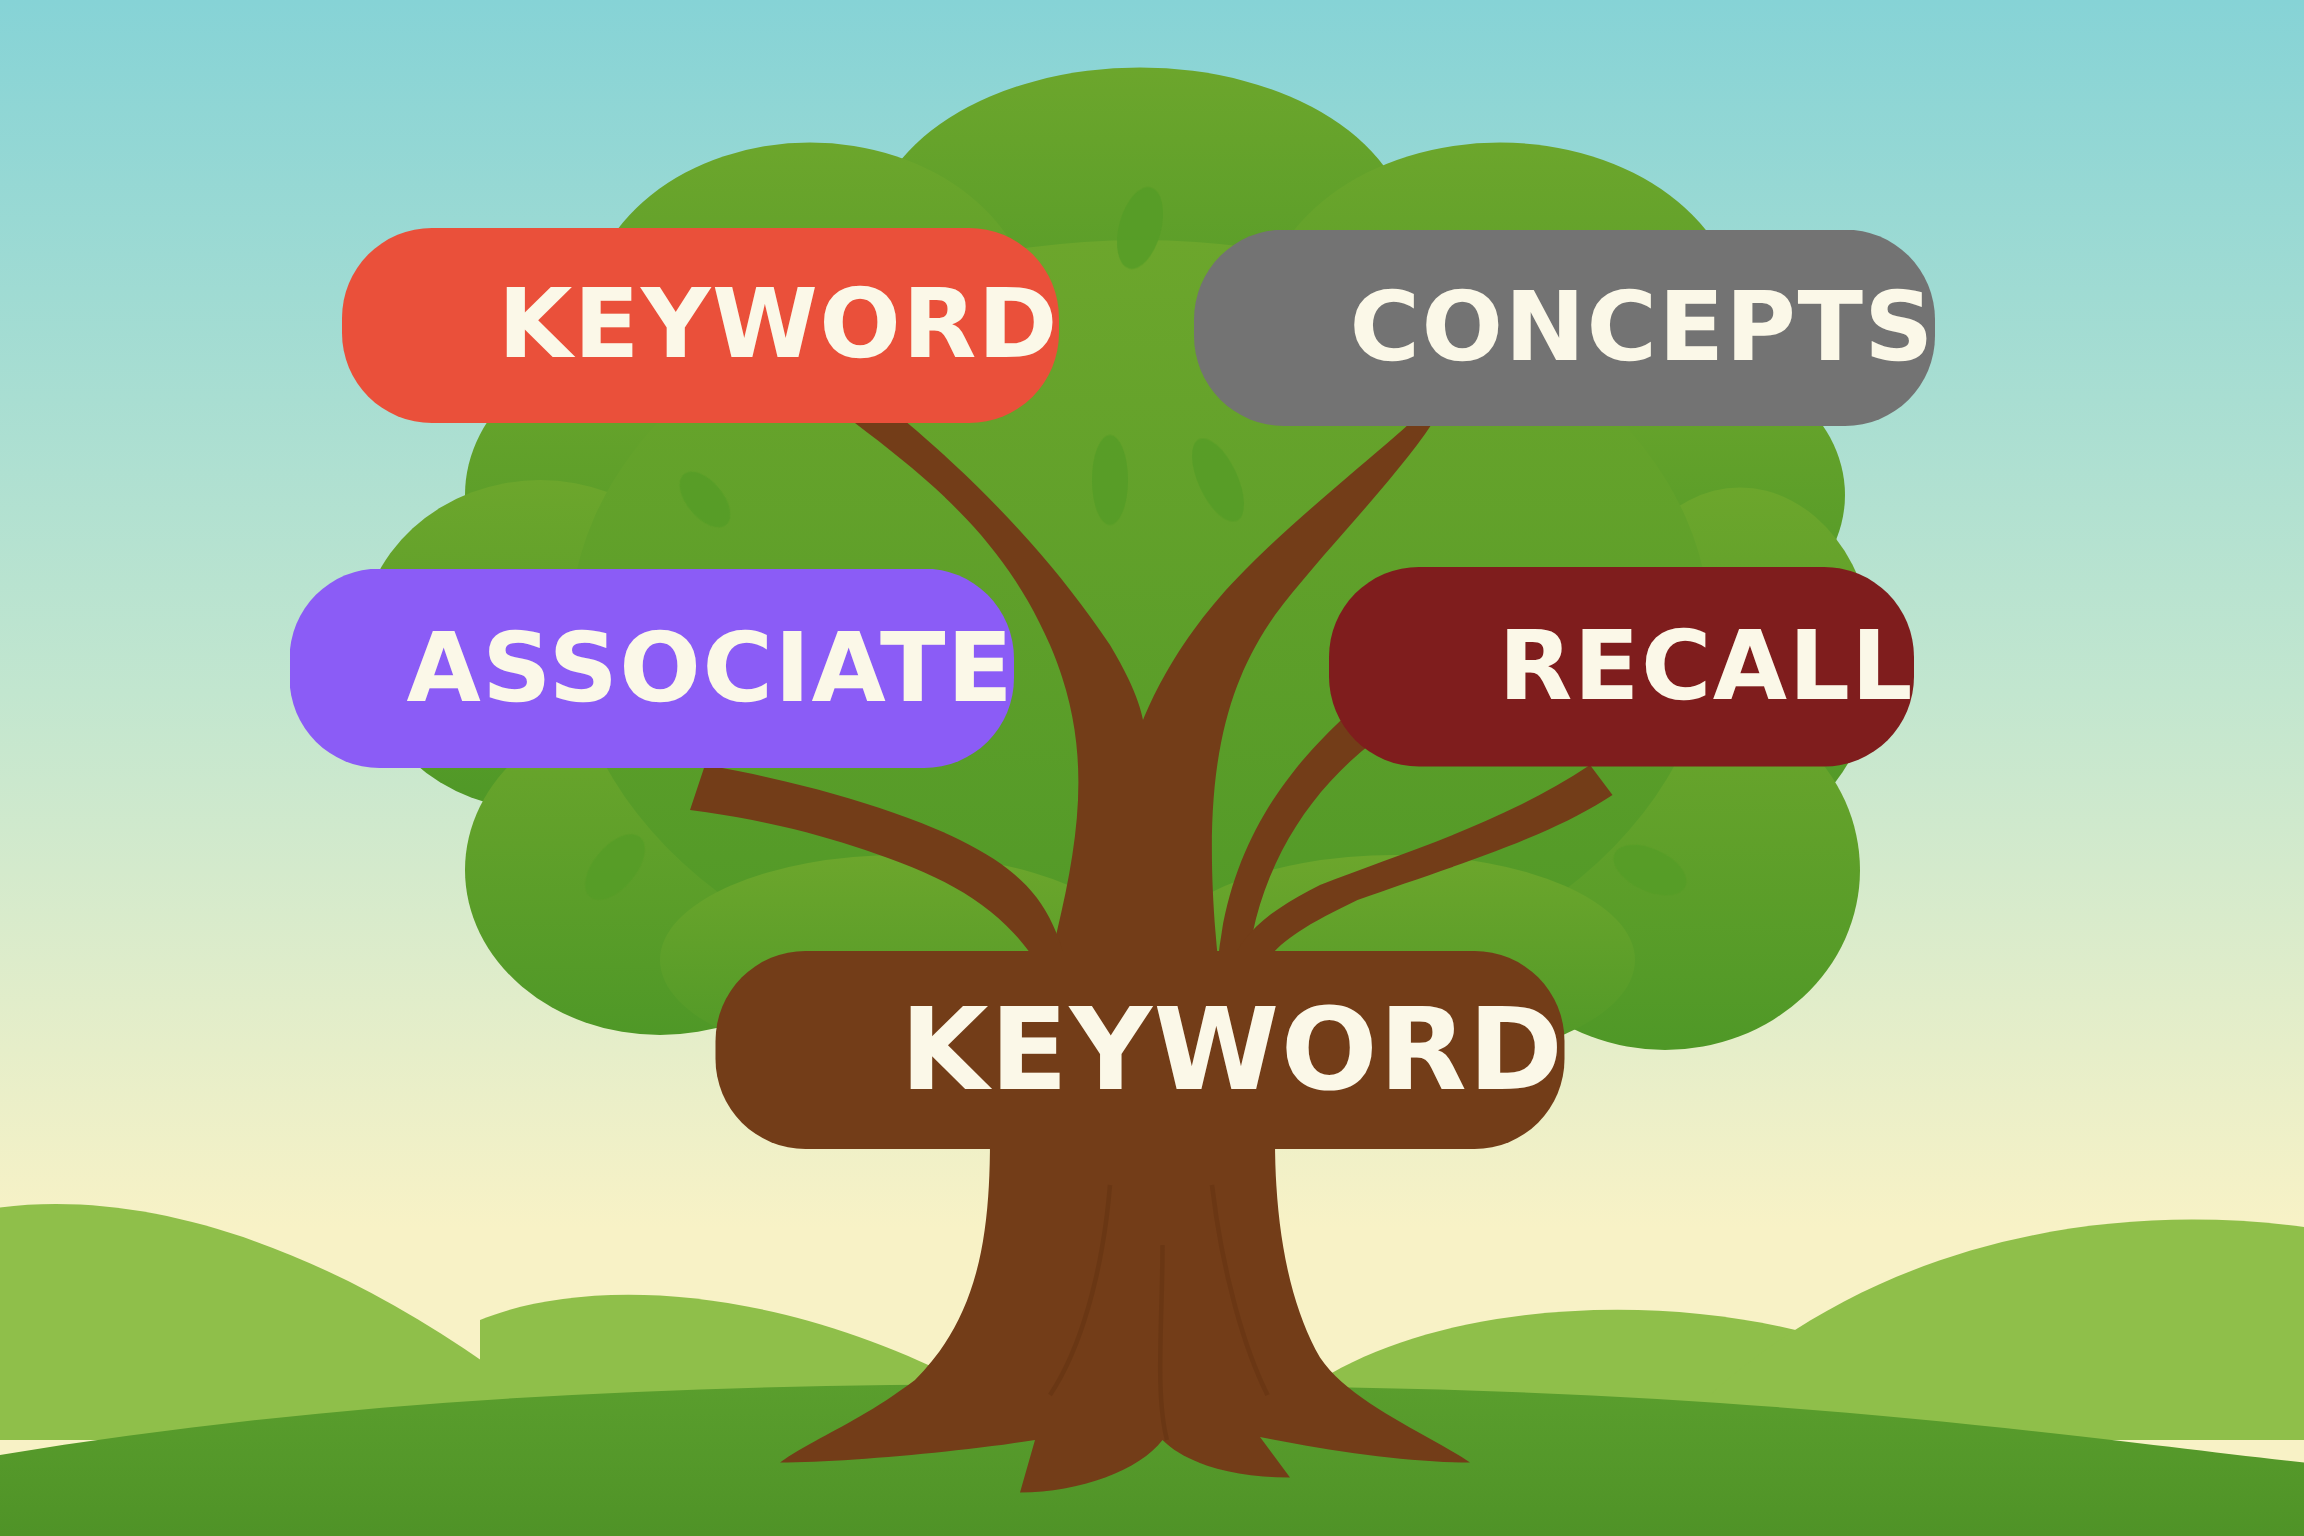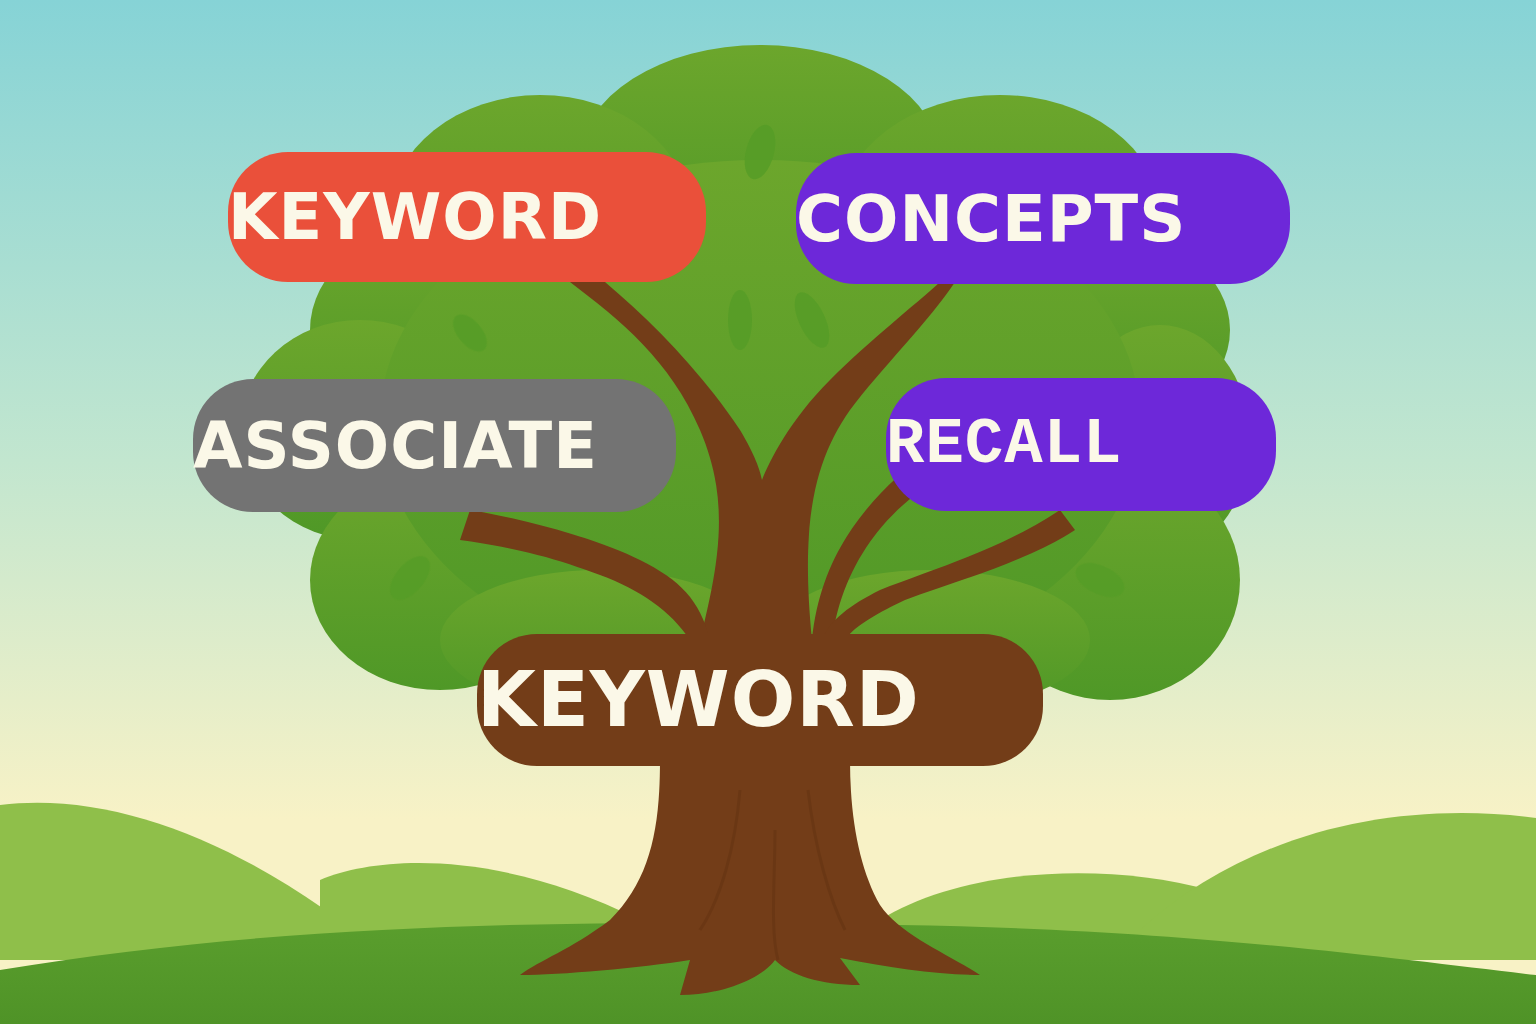"KEYWORD" .pill { justify-content: flex-start -> flex-end }
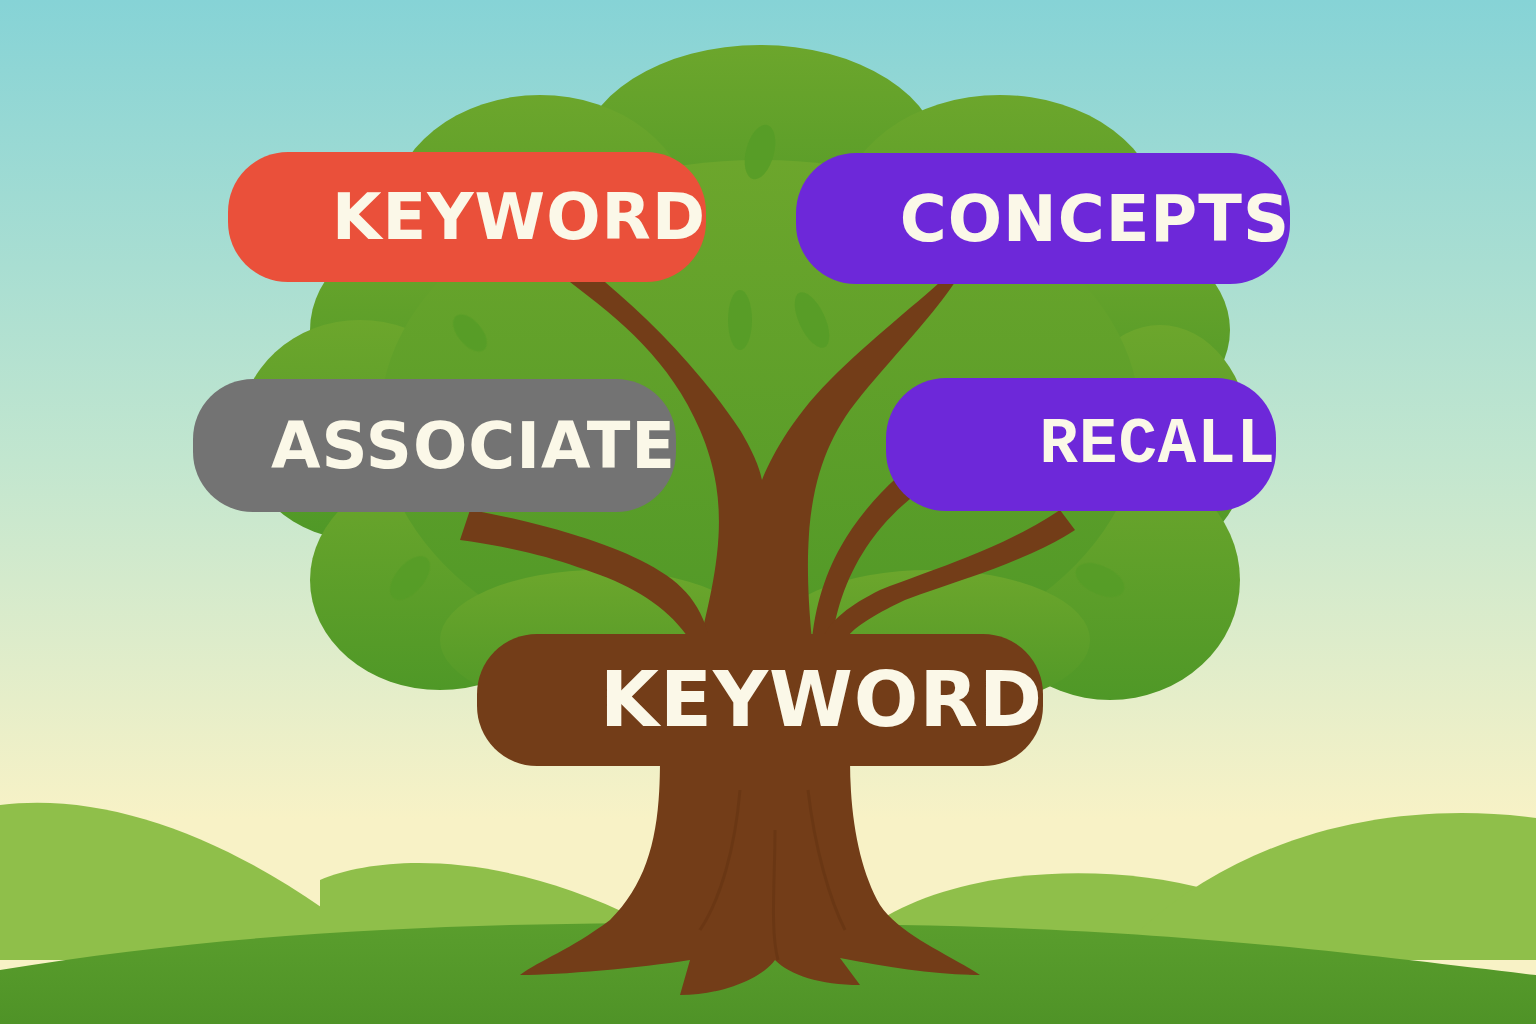"CONCEPTS" div.pill { background: #6d28d9 -> #737373 }
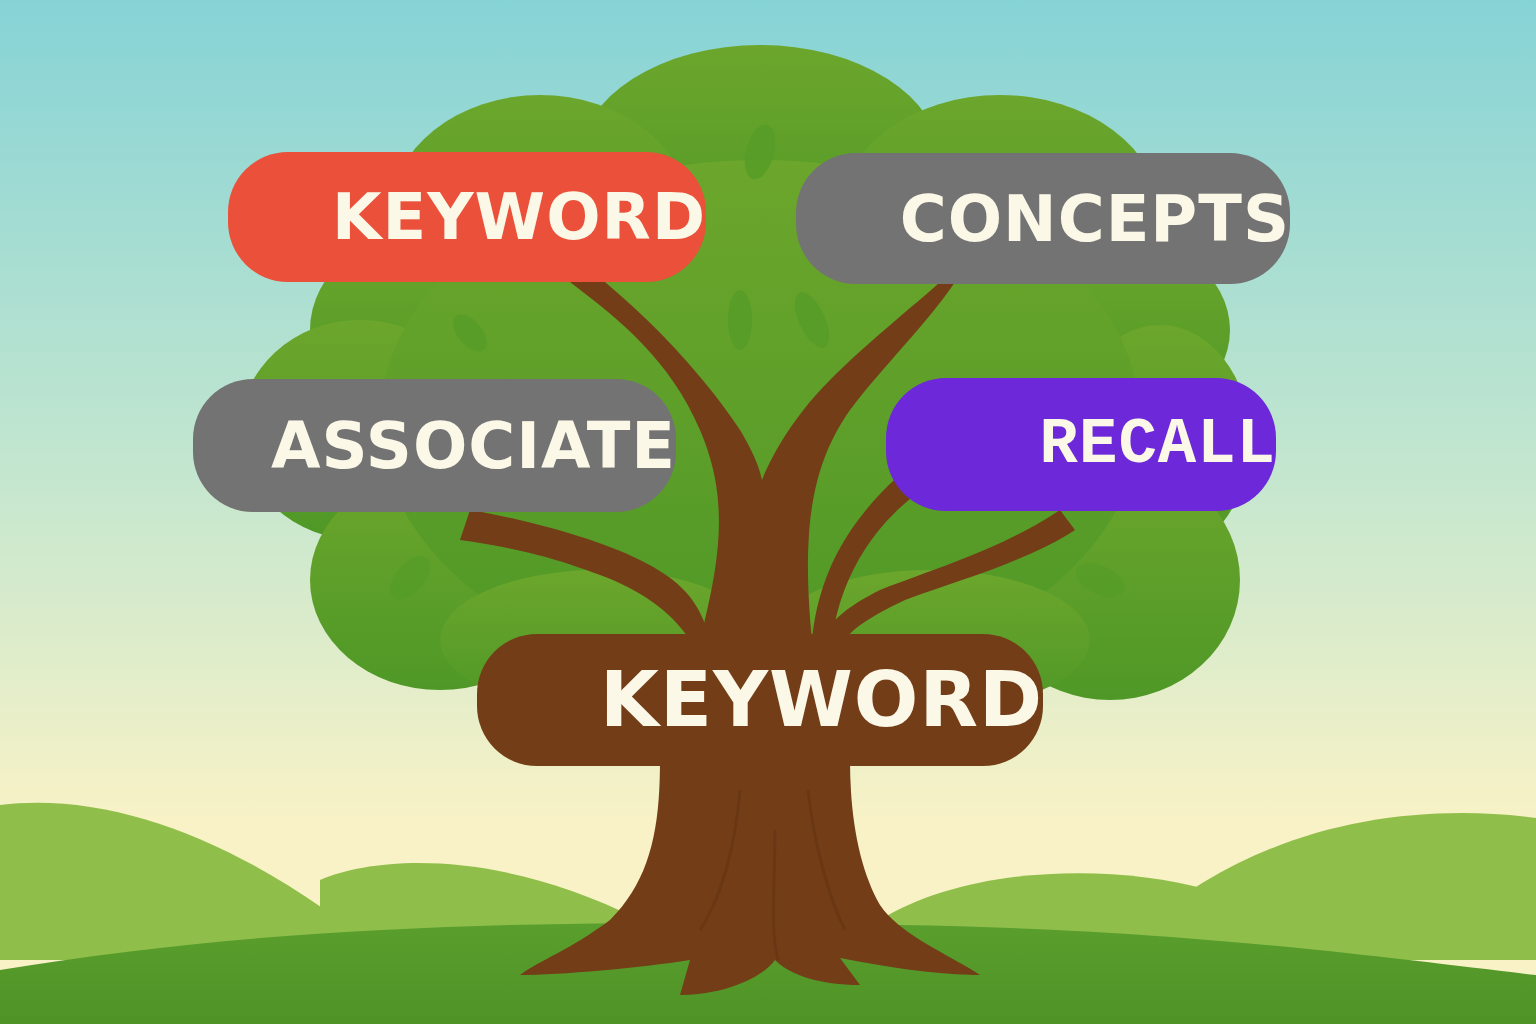"ASSOCIATE" div.pill { background: #737373 -> #8b5cf6 }
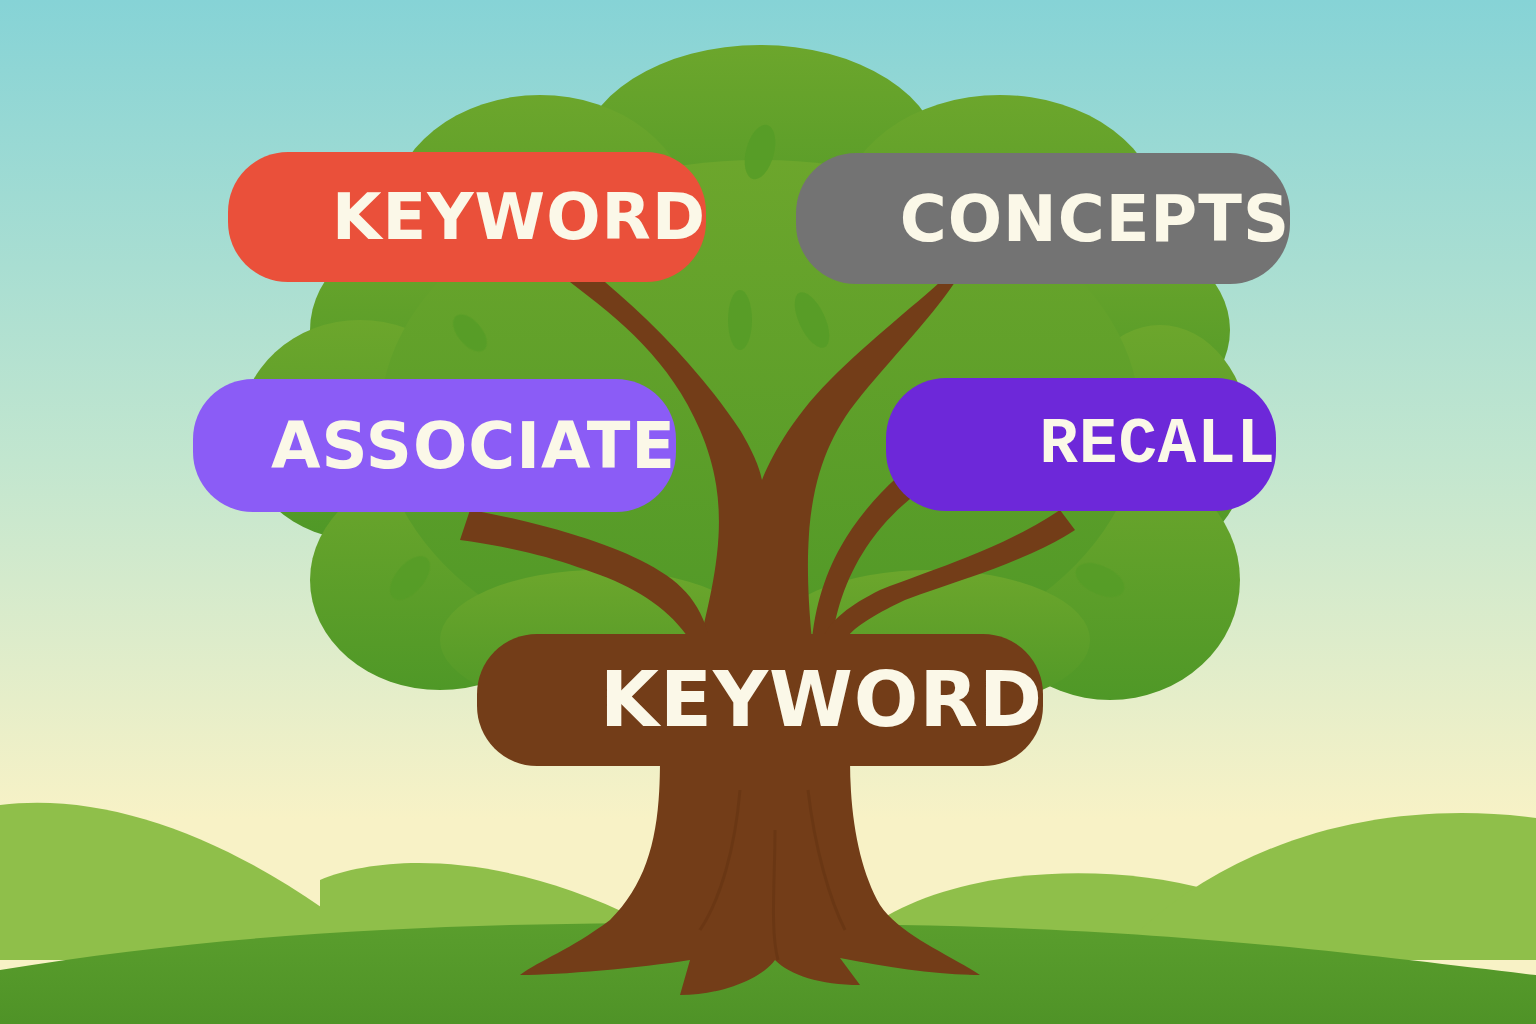"RECALL" div.pill { background: #6d28d9 -> #7f1d1d; font-family: Liberation Mono, monospace -> none }
